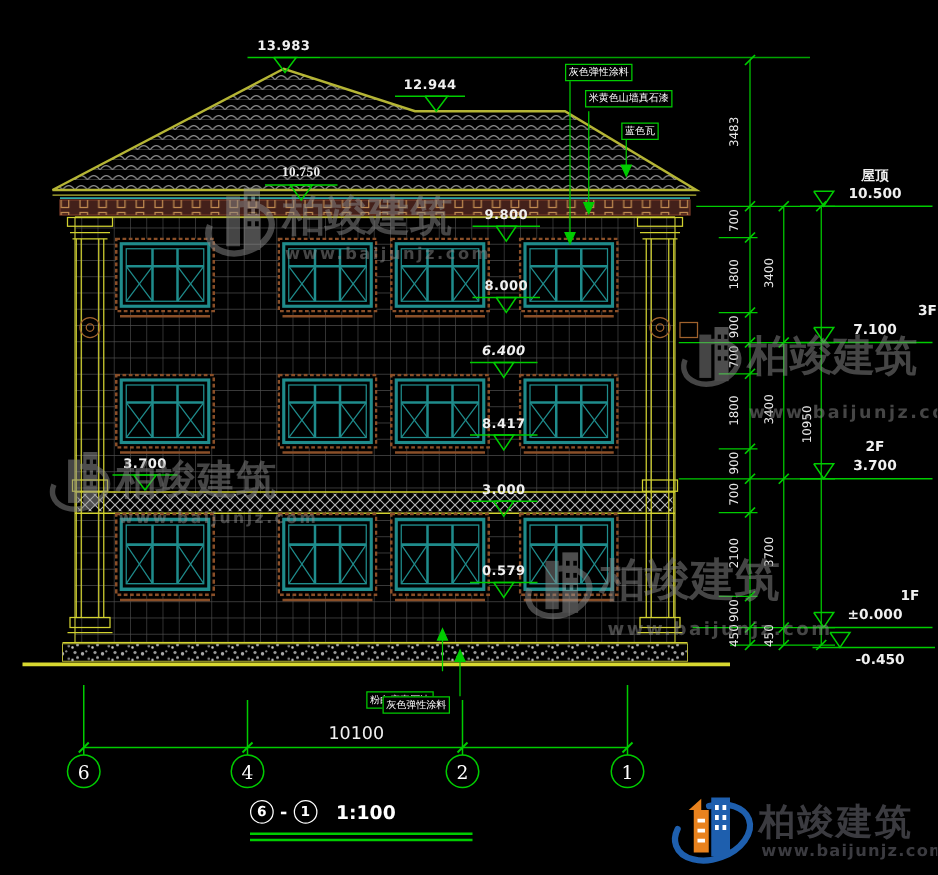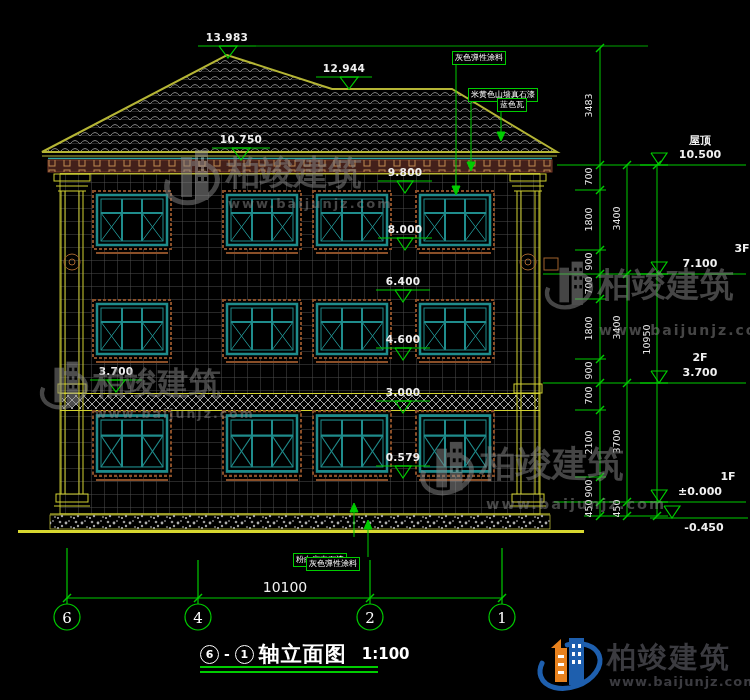"米黄色山墙真石漆" div.note { top: 88px -> 72px }
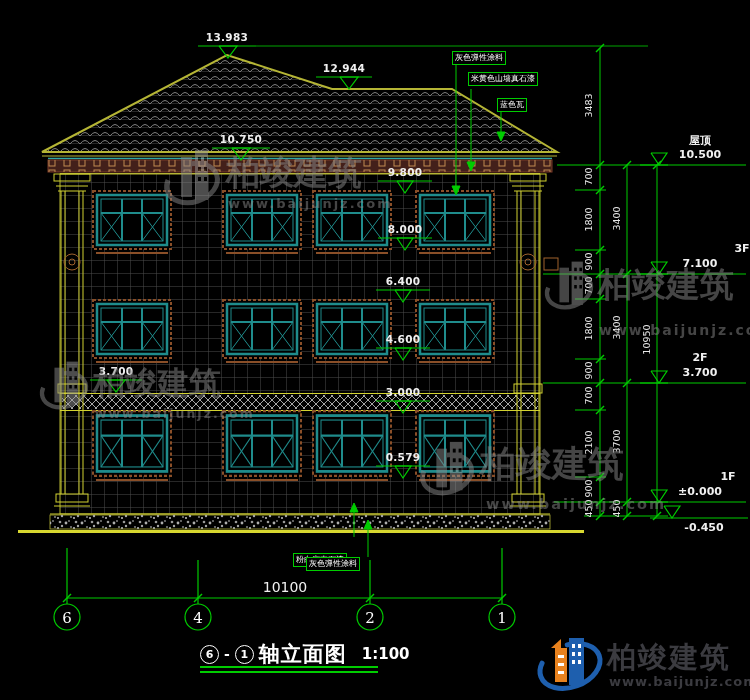"10.750" div.spot { font-family: none -> Liberation Serif, serif }
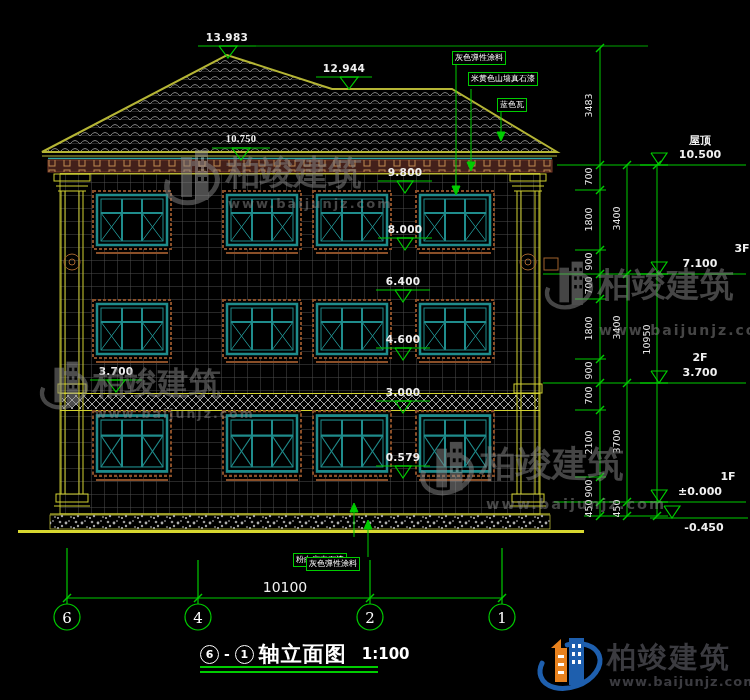"6.400" div.spot { font-style: none -> italic }
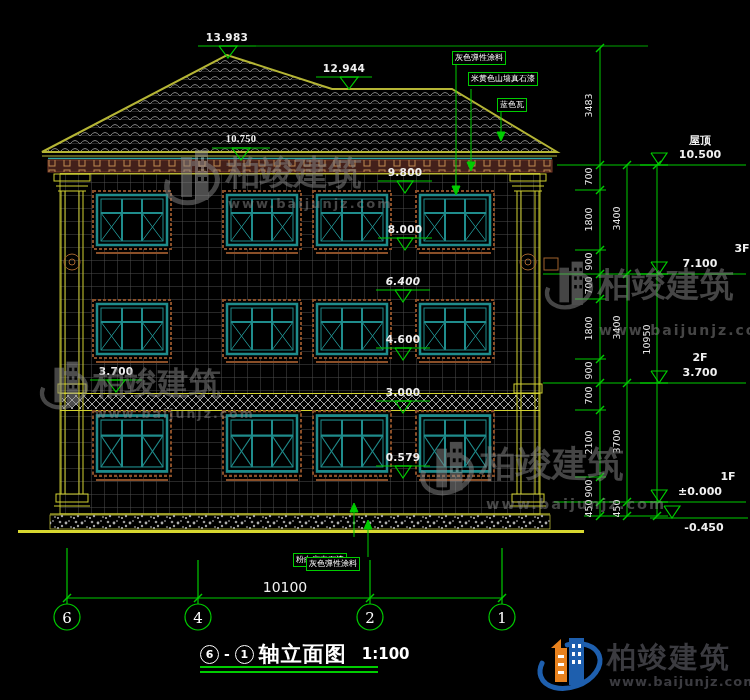"4.600" div.spot { text: 4.600 -> 8.417 }
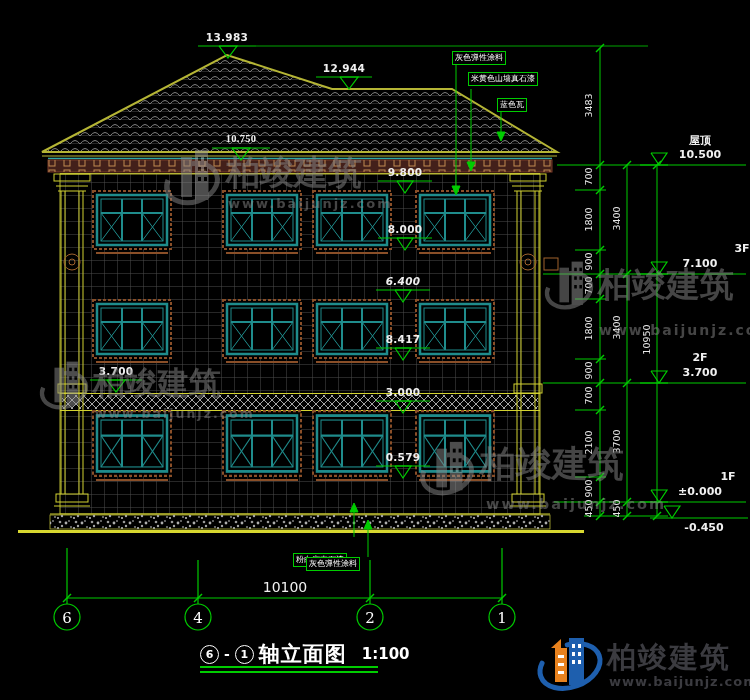"轴立面图" span.title-name { html: <span>轴立面图</span> -> none }
